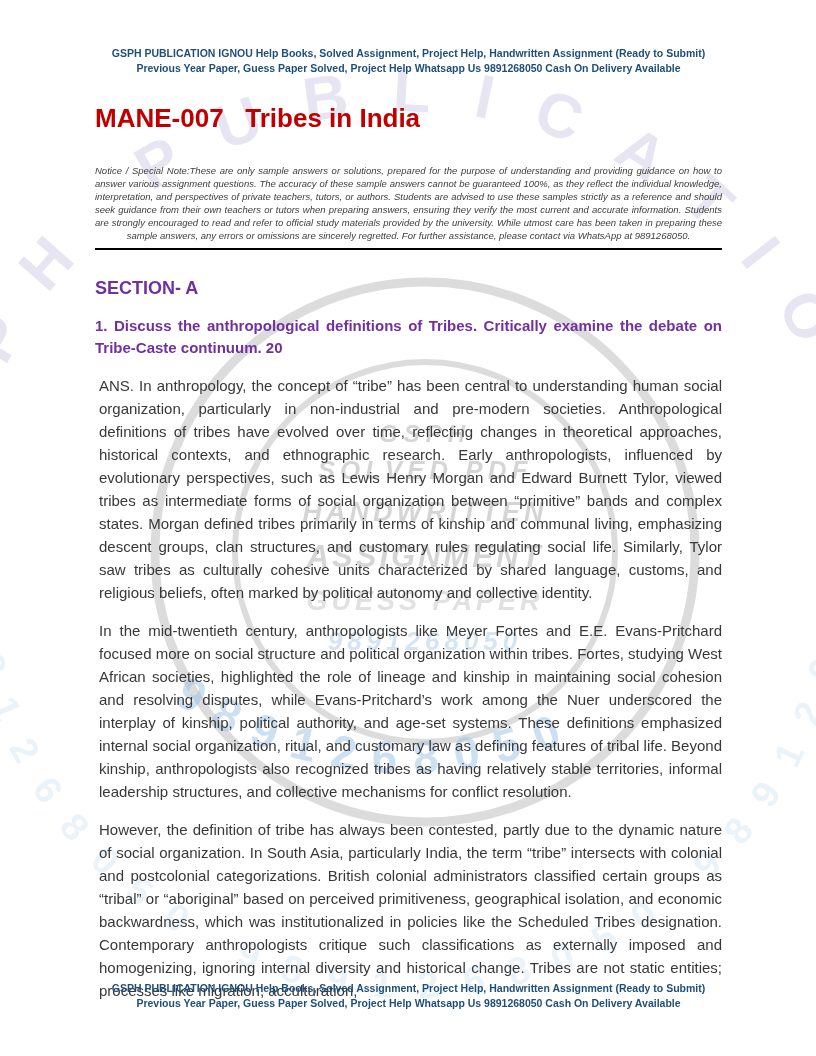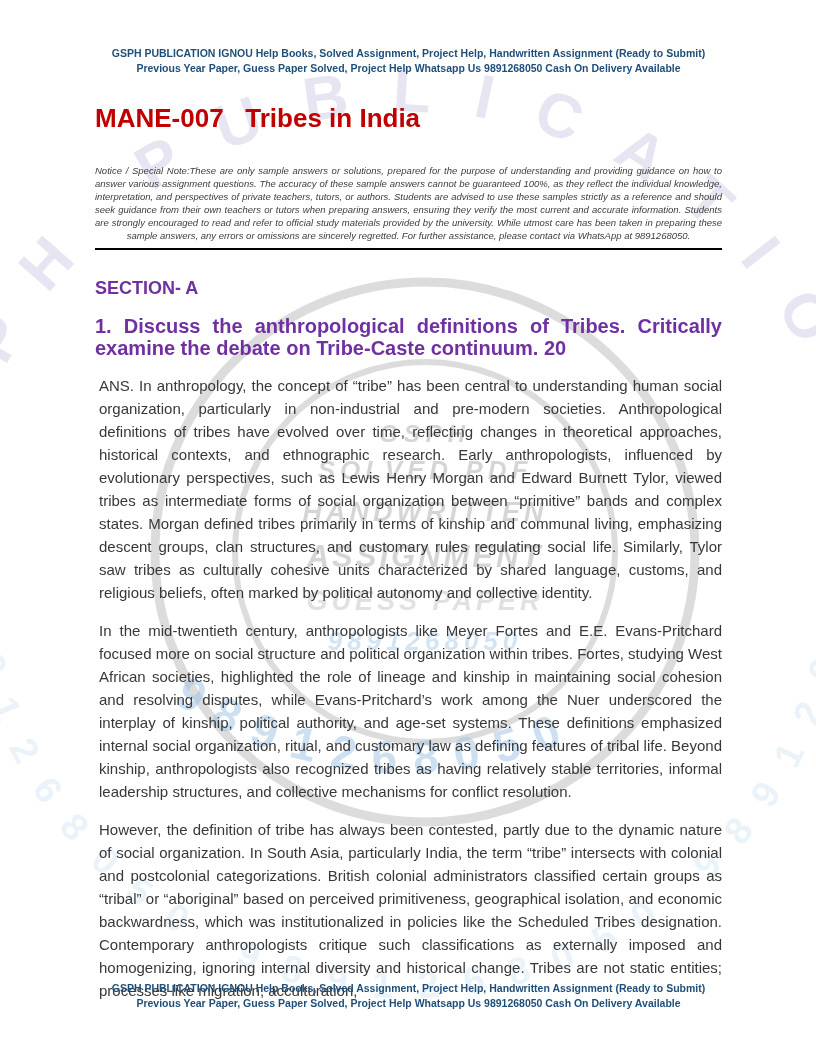"1. Discuss the anthropological" .question { font-size: 20px -> 15px }
